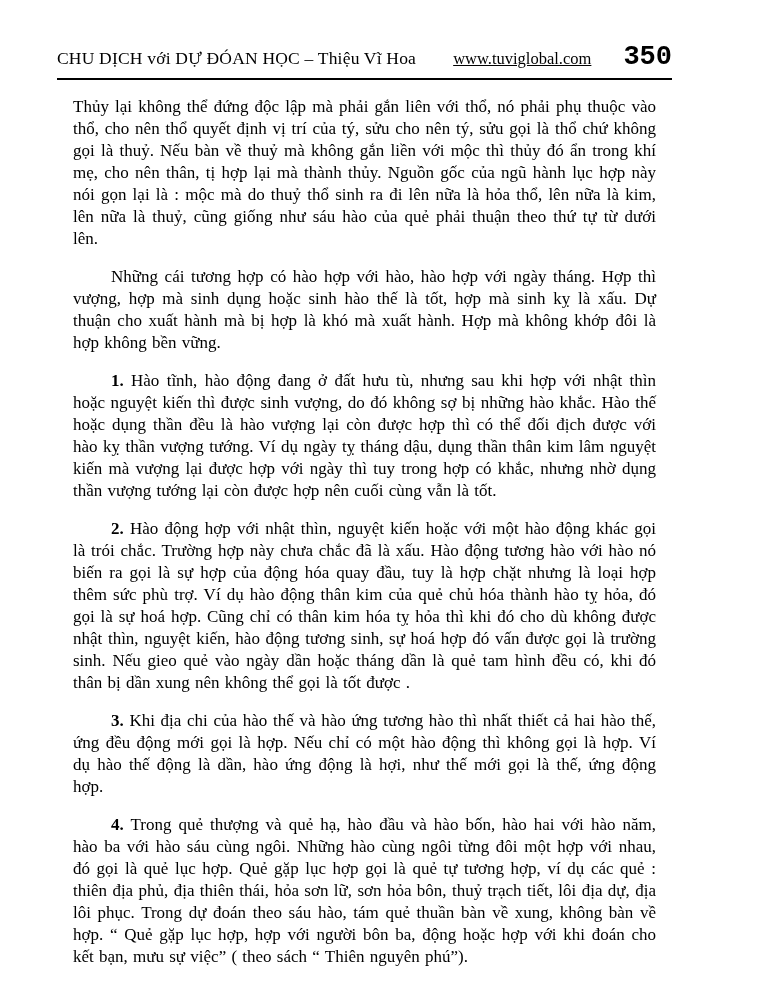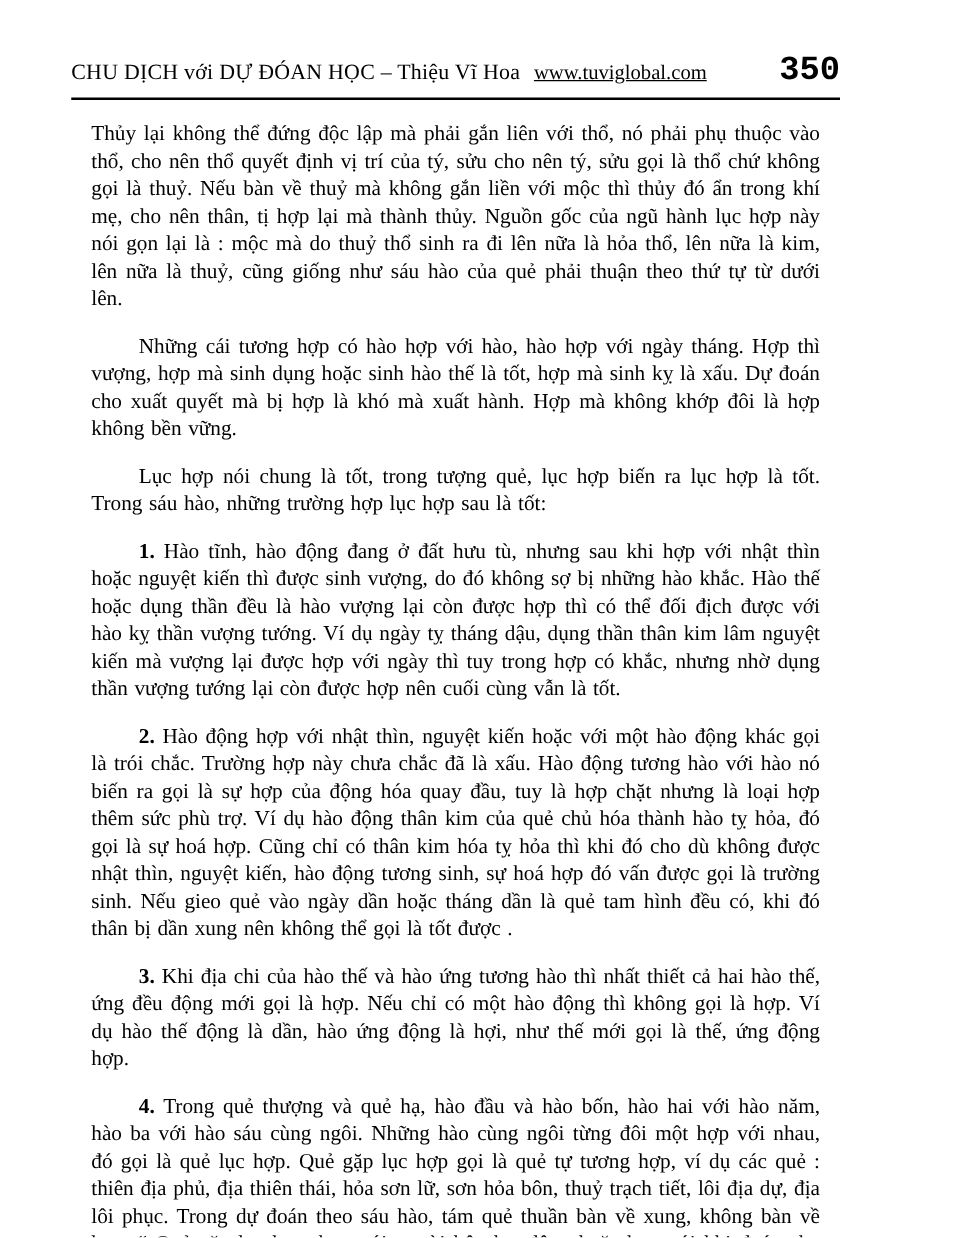"www.tuviglobal.com" .site-url { margin-right: 58px -> 32px }
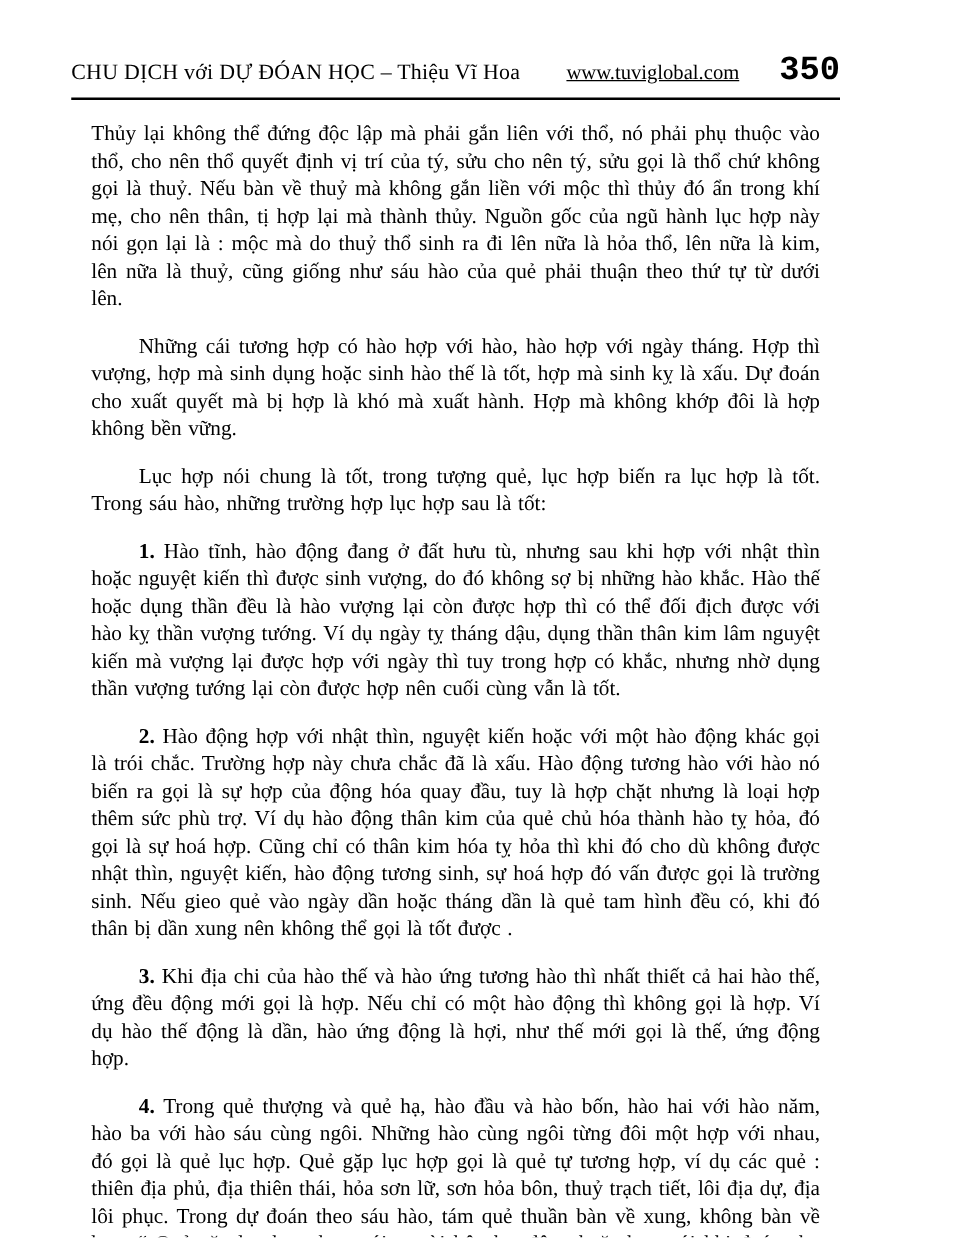"Những cái tương hợp có" span { text: đoán cho xuất quyết -> thuận cho xuất hành }
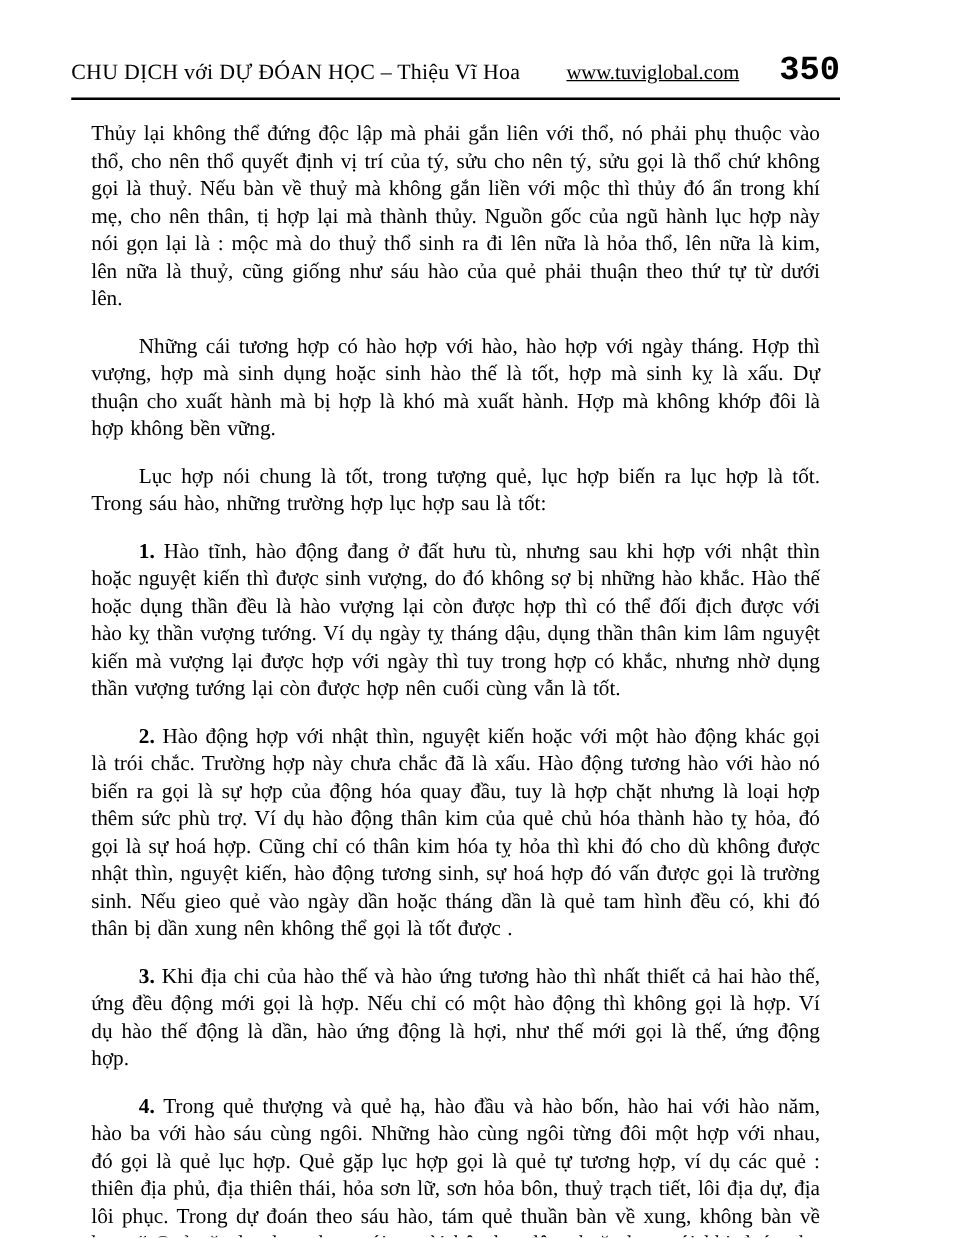"Lục hợp nói chung là" p { html: <p><span>Lục hợp nói chung là tốt, trong tượng quẻ, lục hợp biến ra lục hợp là tốt. Trong sáu hào, những trường hợp lục hợp sau là tốt:</span></p> -> none }
